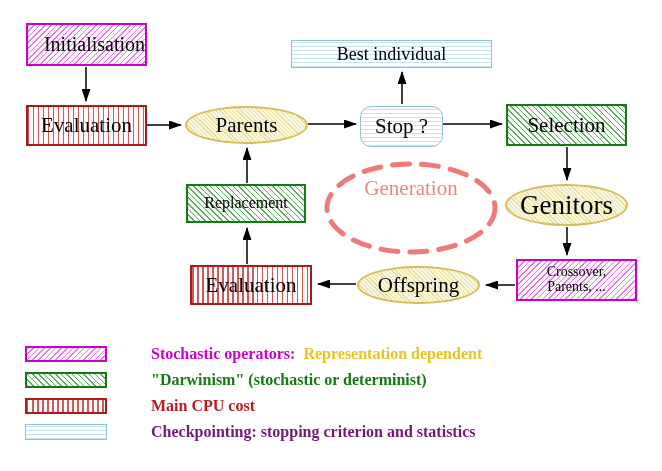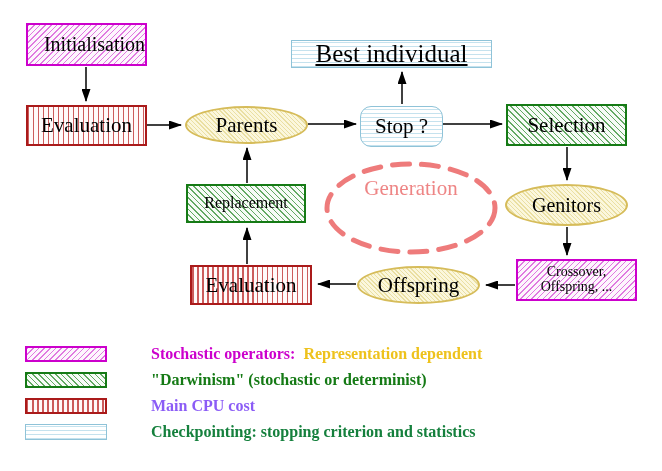"Best individual" div.node { font-size: 25px -> 18px; text-decoration: underline -> none }
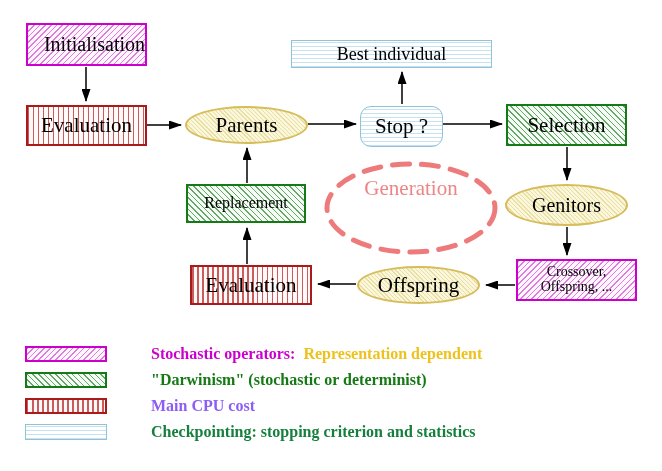"Genitors" div.node { font-size: 20px -> 27px }
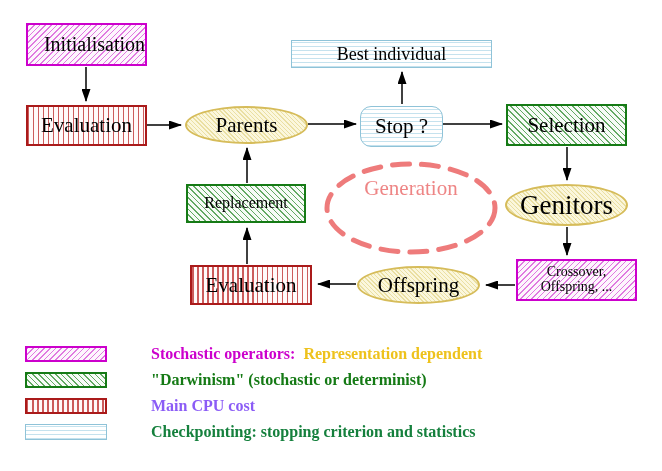"Offspring, ..." span { text: Offspring -> Parents }
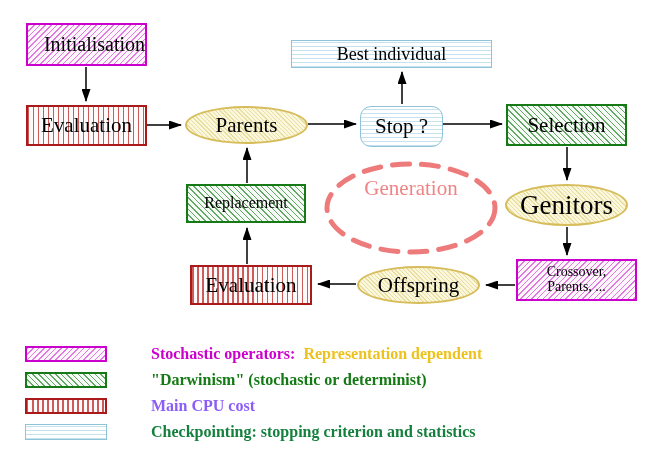"Main CPU cost" .lg-red { color: #8b5cf6 -> #b91c1c }
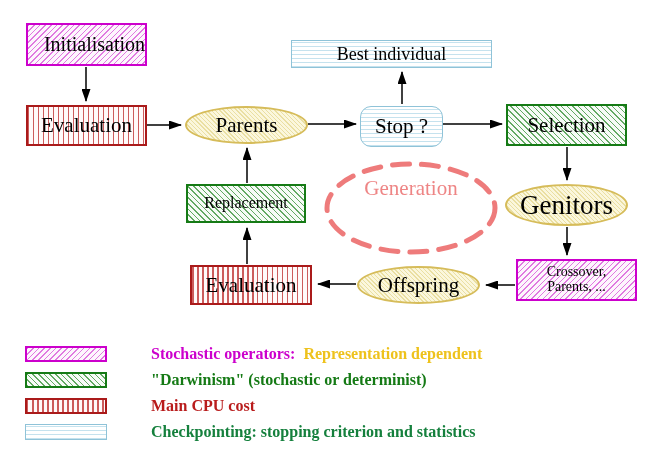"Checkpointing: stopping criterion and" .lg-blue { color: #15803d -> #701a75 }
